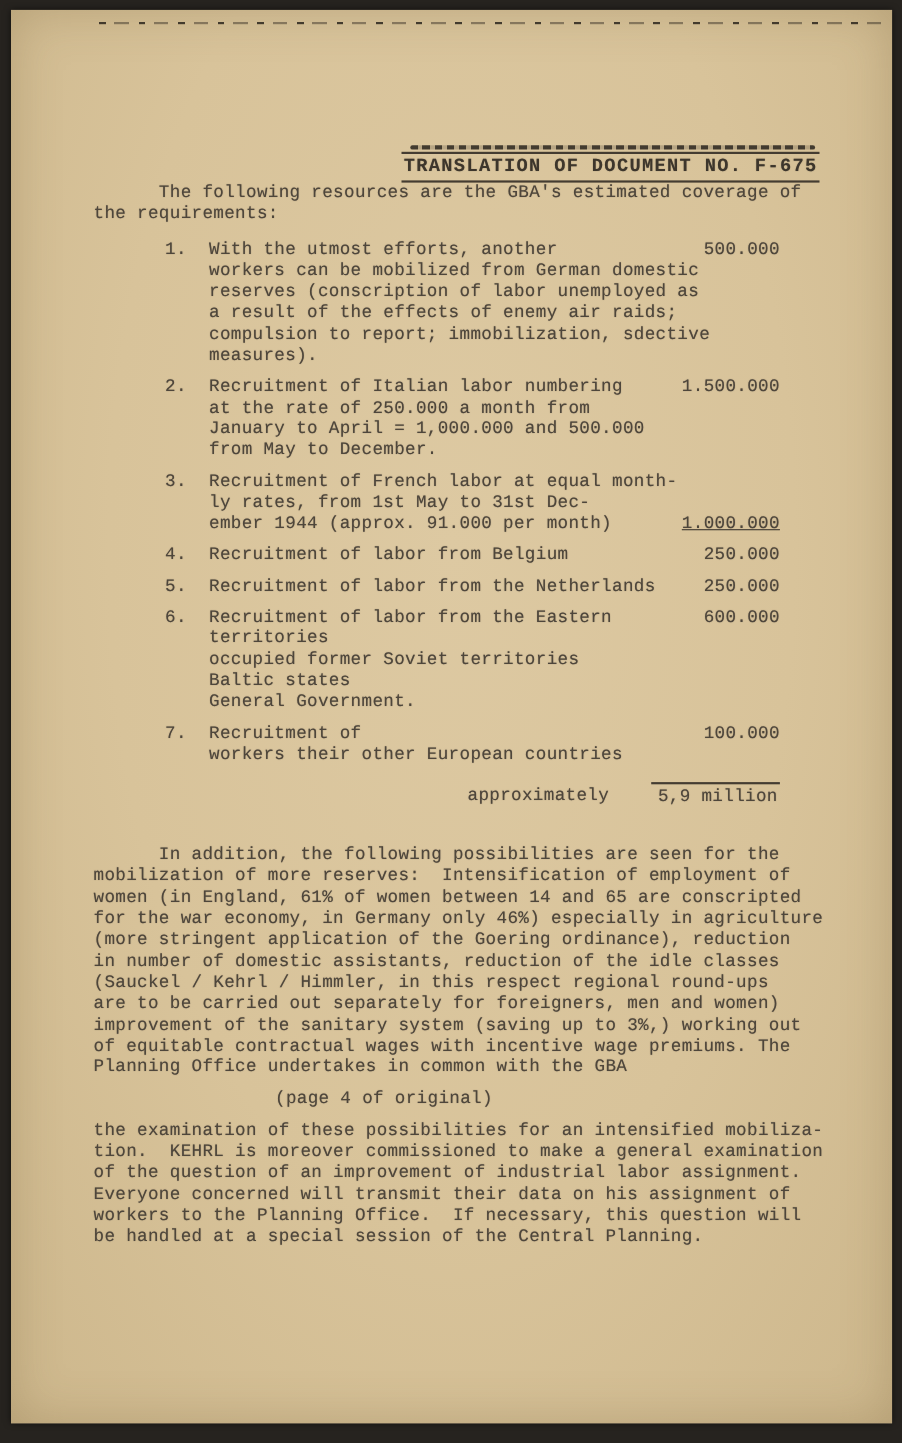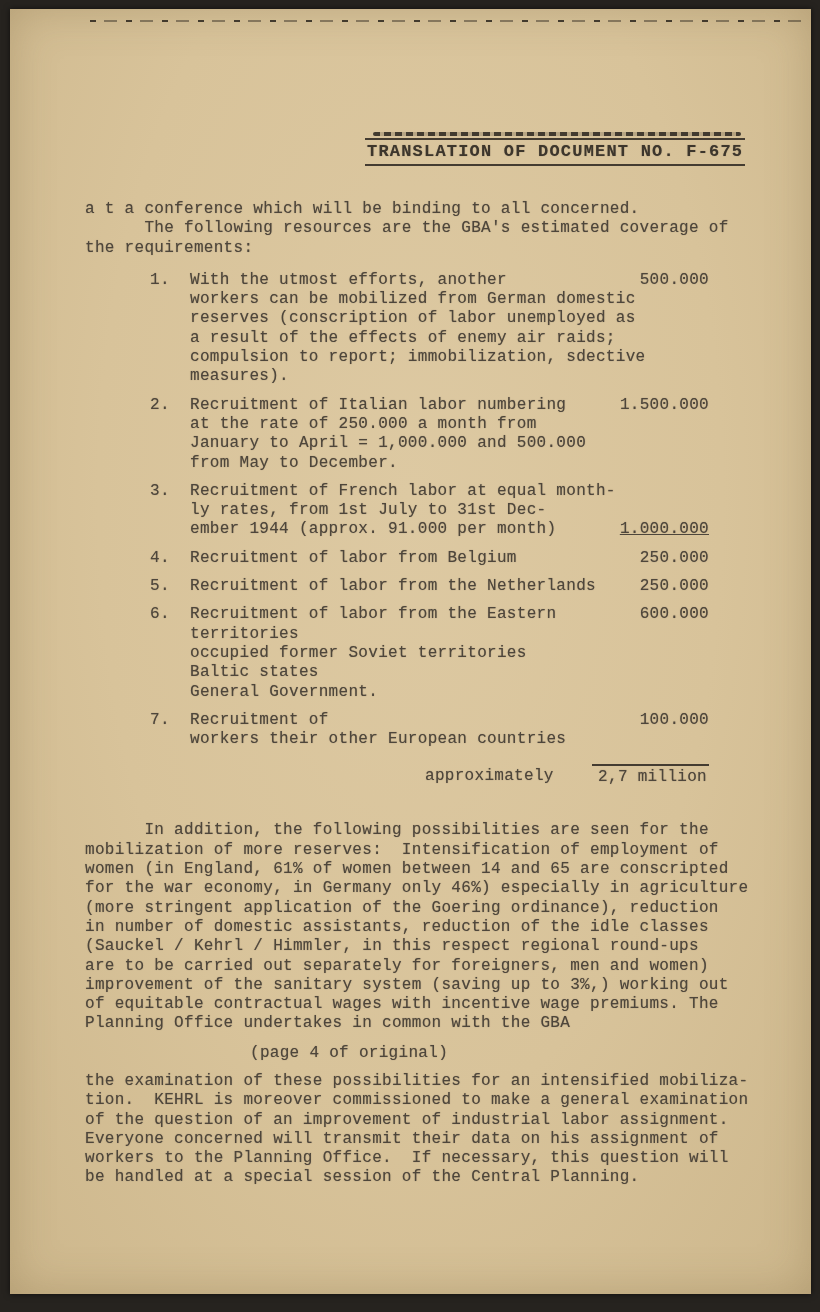"a t a conference which" div.t { html: <div>a t a conference which will be binding to all concerned.</div> -> none }
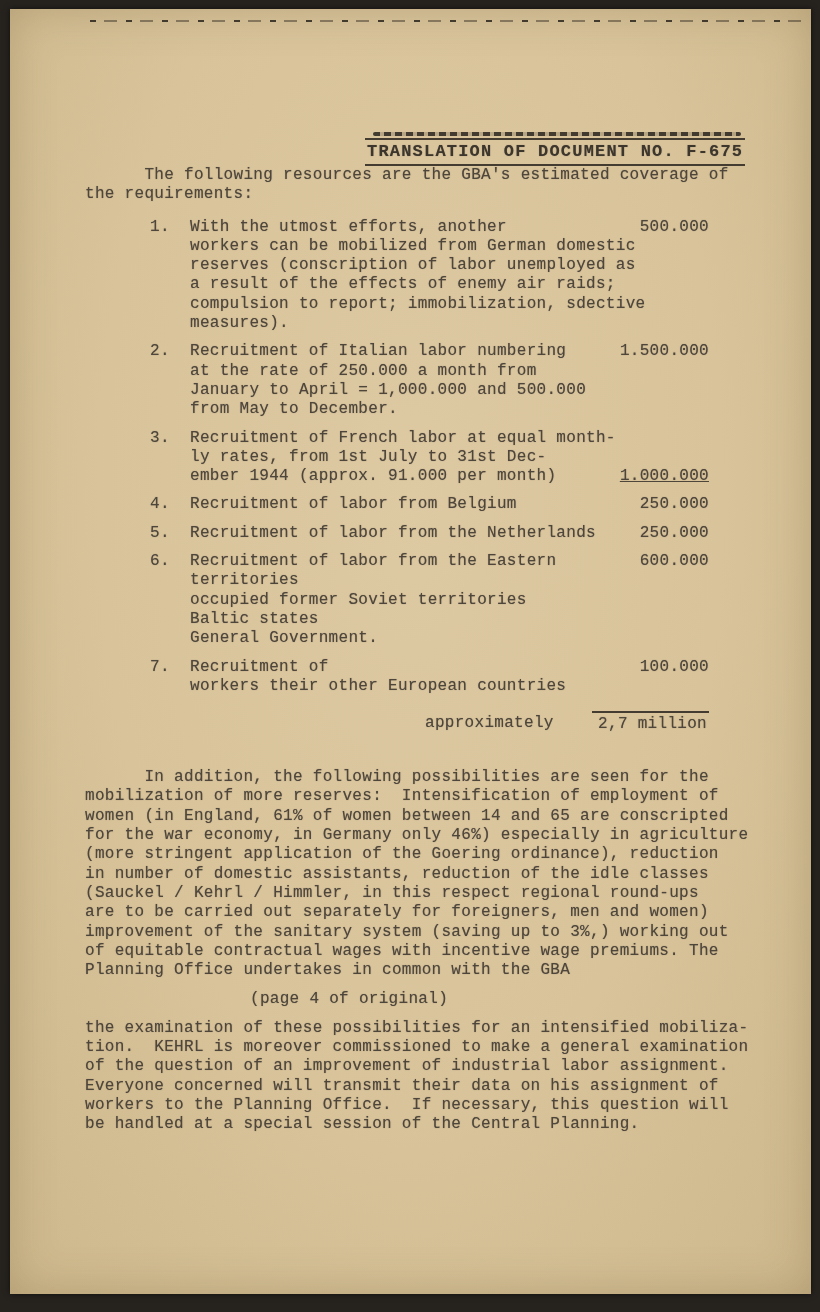"Recruitment of French labor at" div.t { text: July -> May }
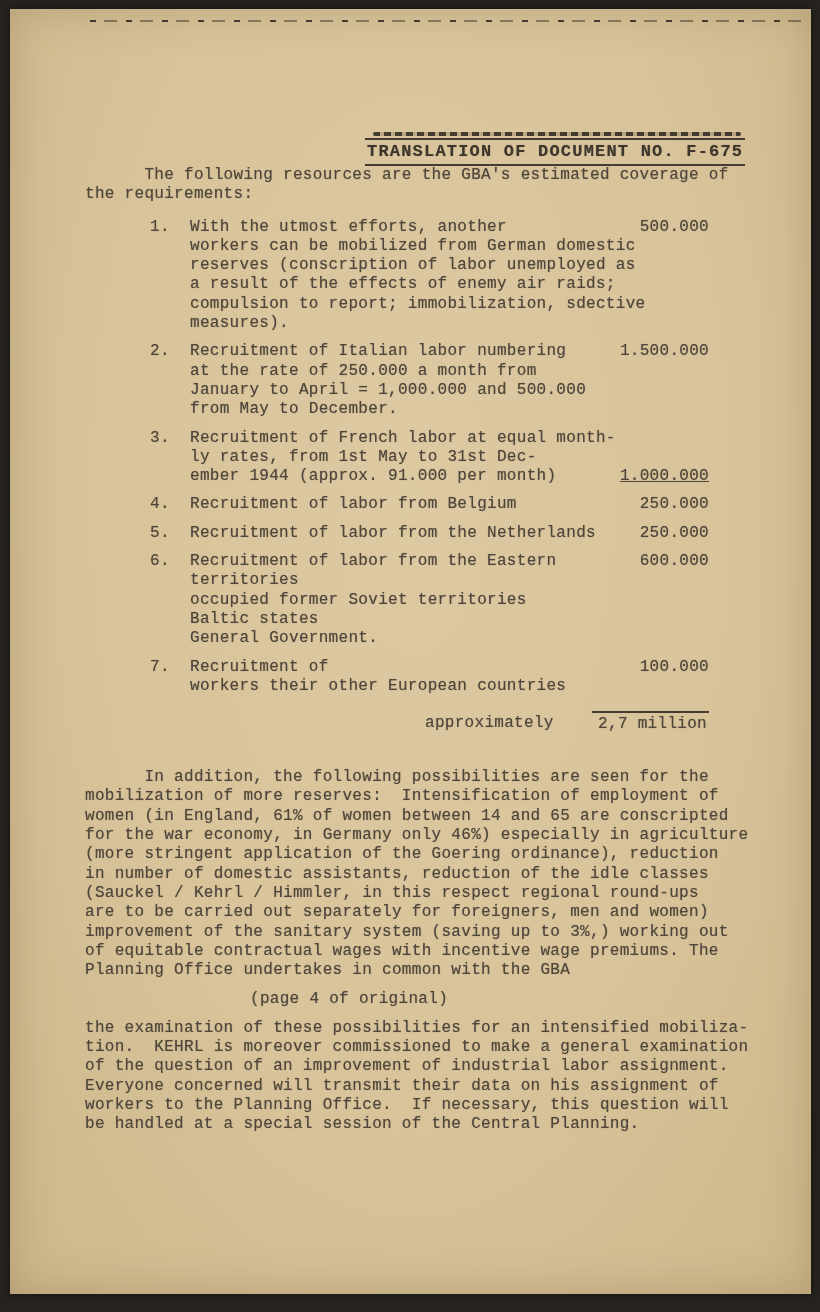"2,7 million" span.total-amt { text: 2,7 -> 5,9 }
